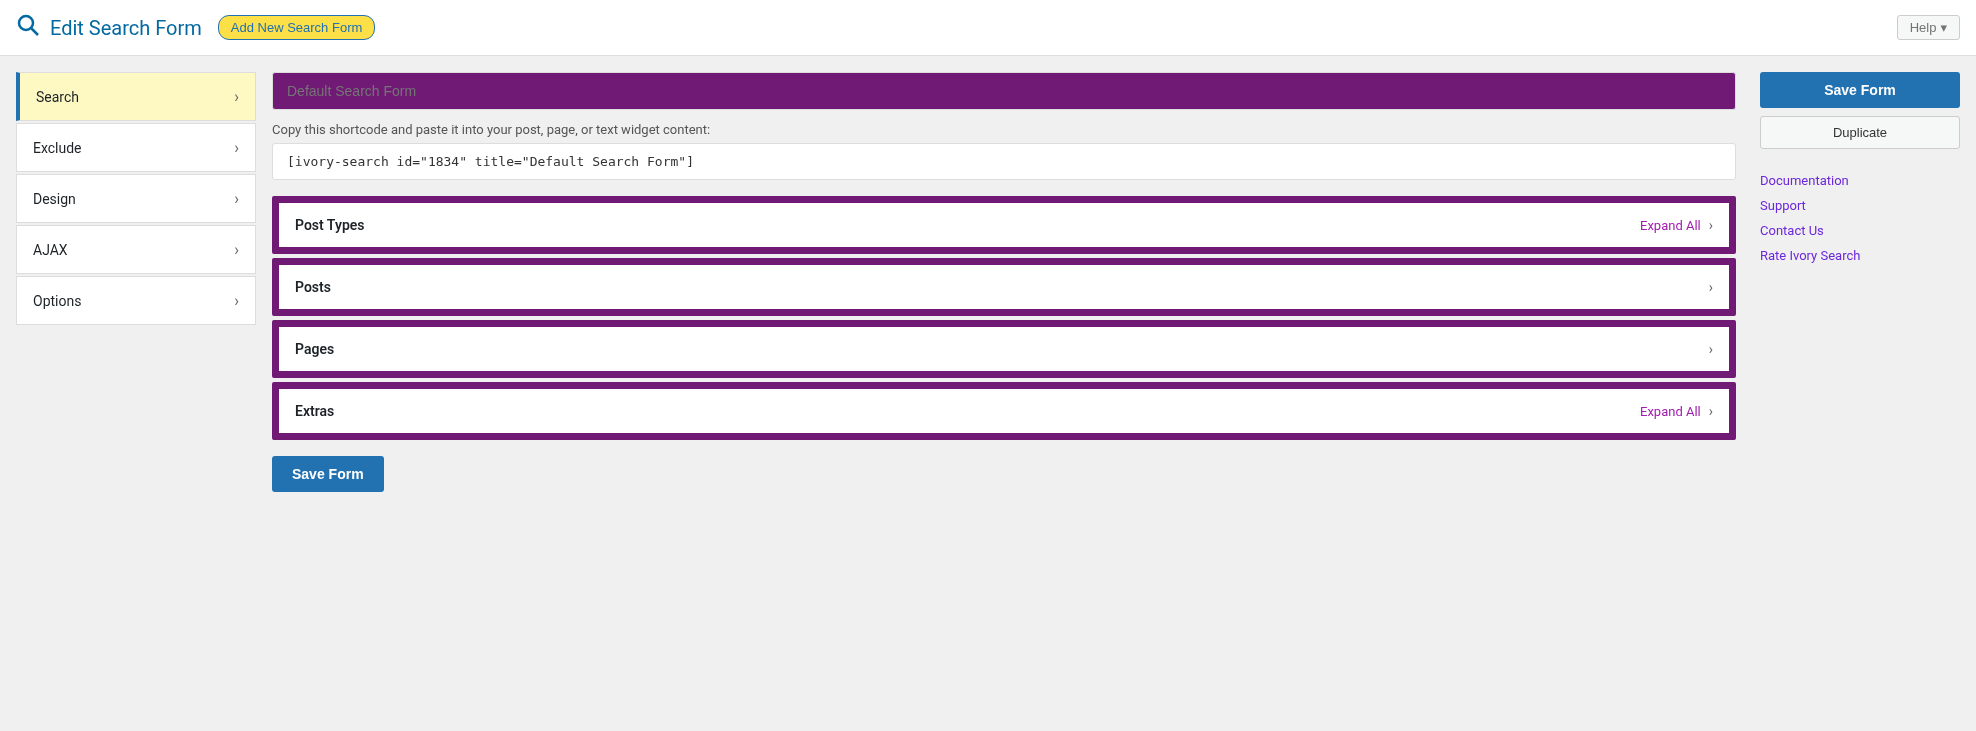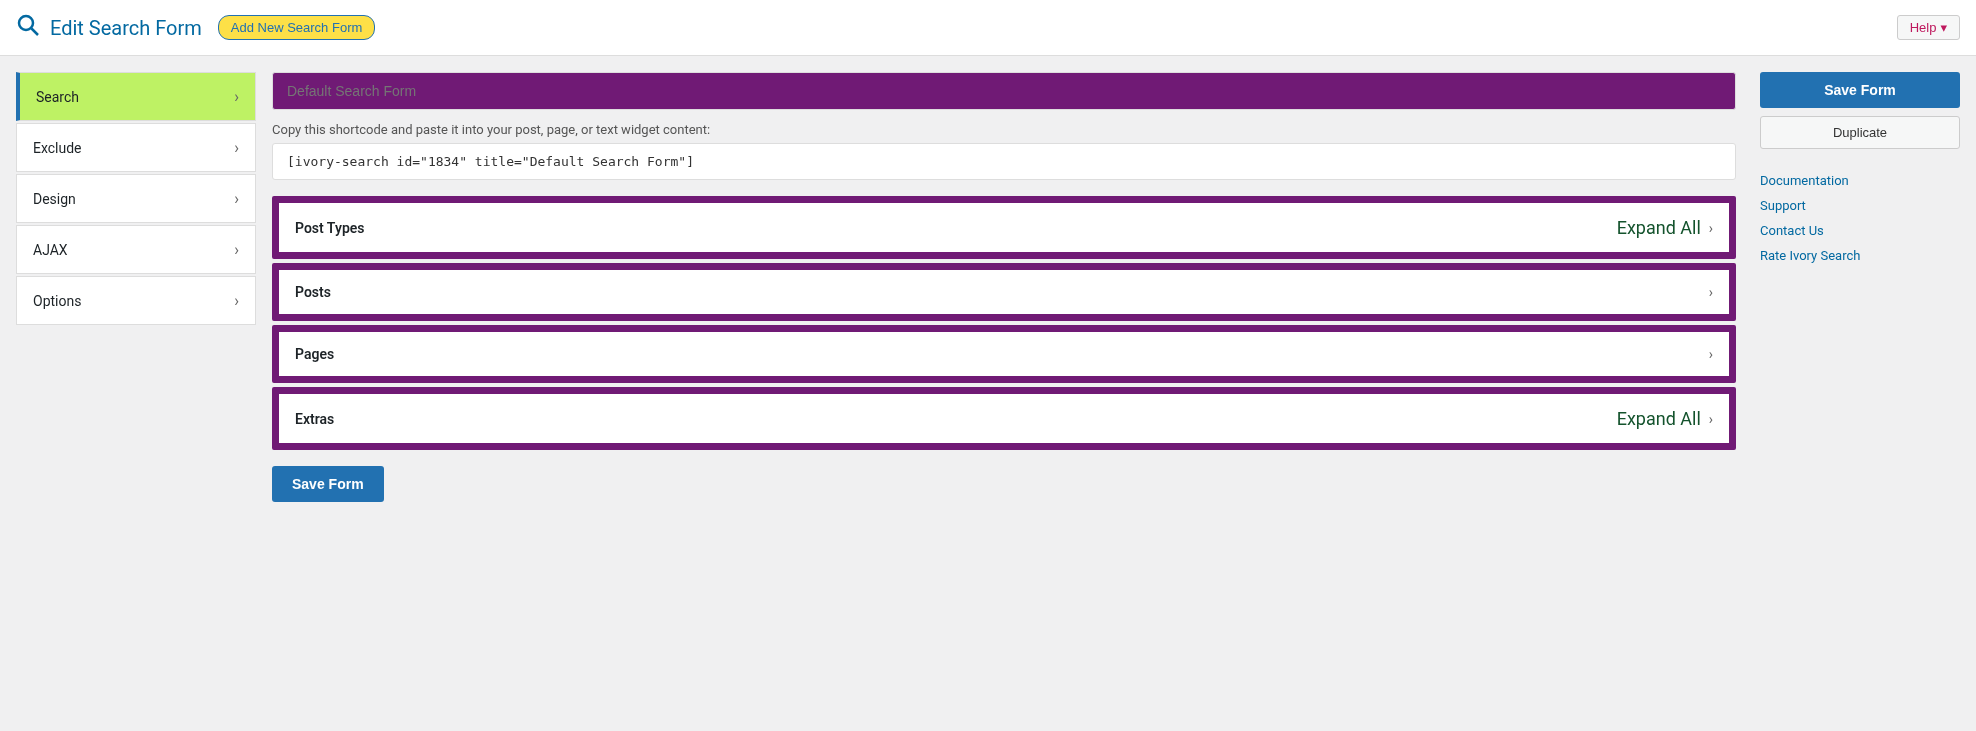"Help" .help-btn { color: #be185d -> #737373 }
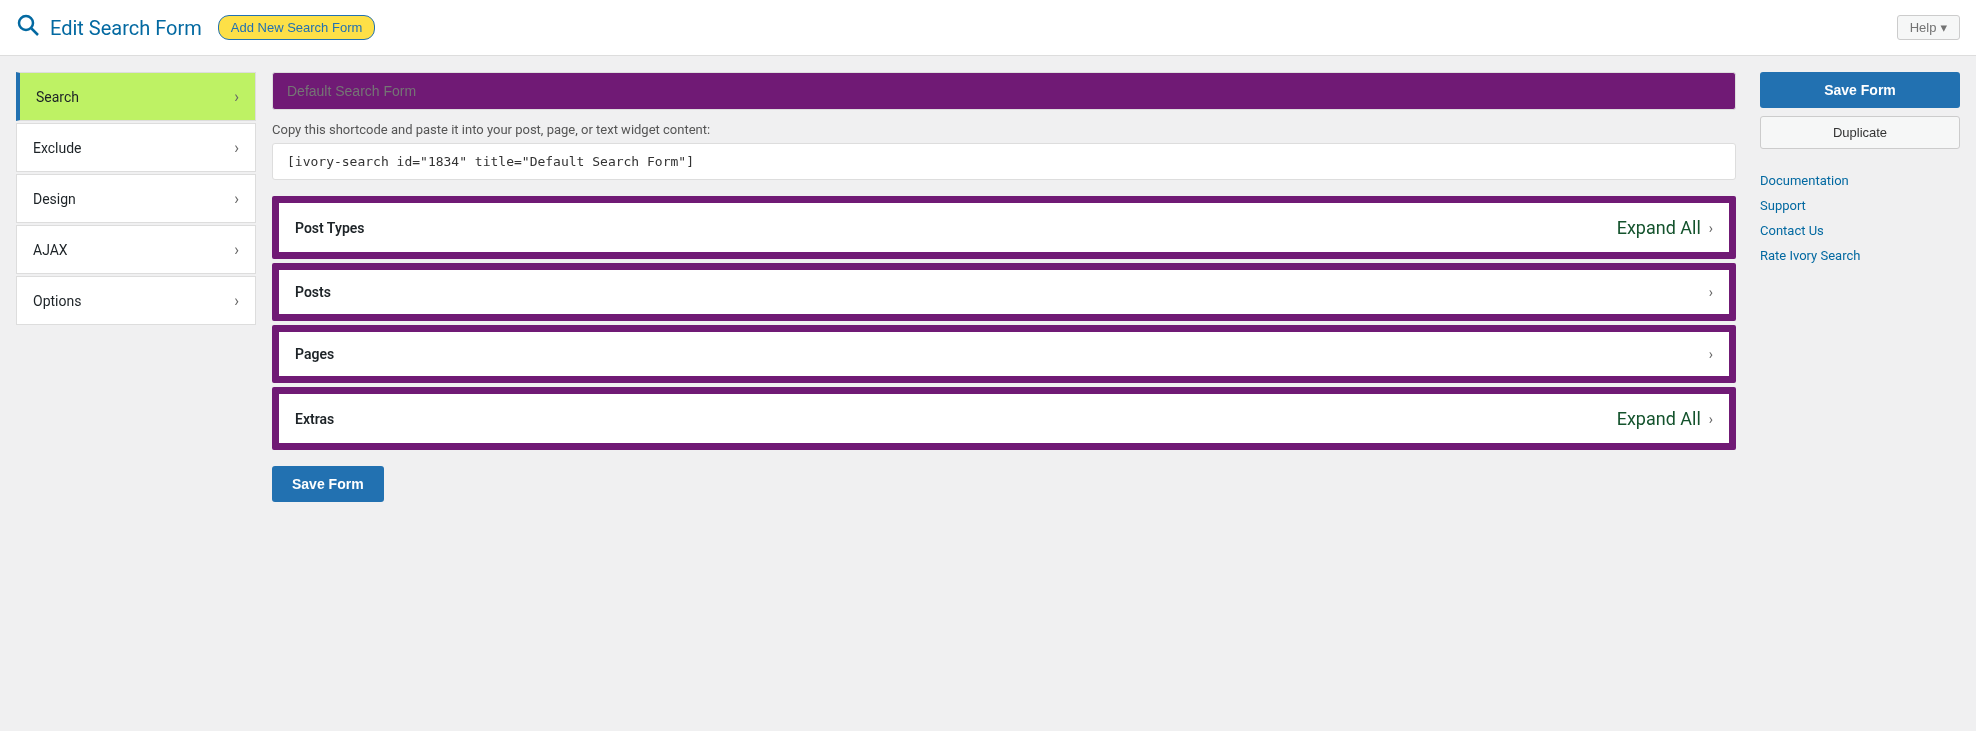"Search" .sidebar-item.active { background: #bef264 -> #fef9c3 }
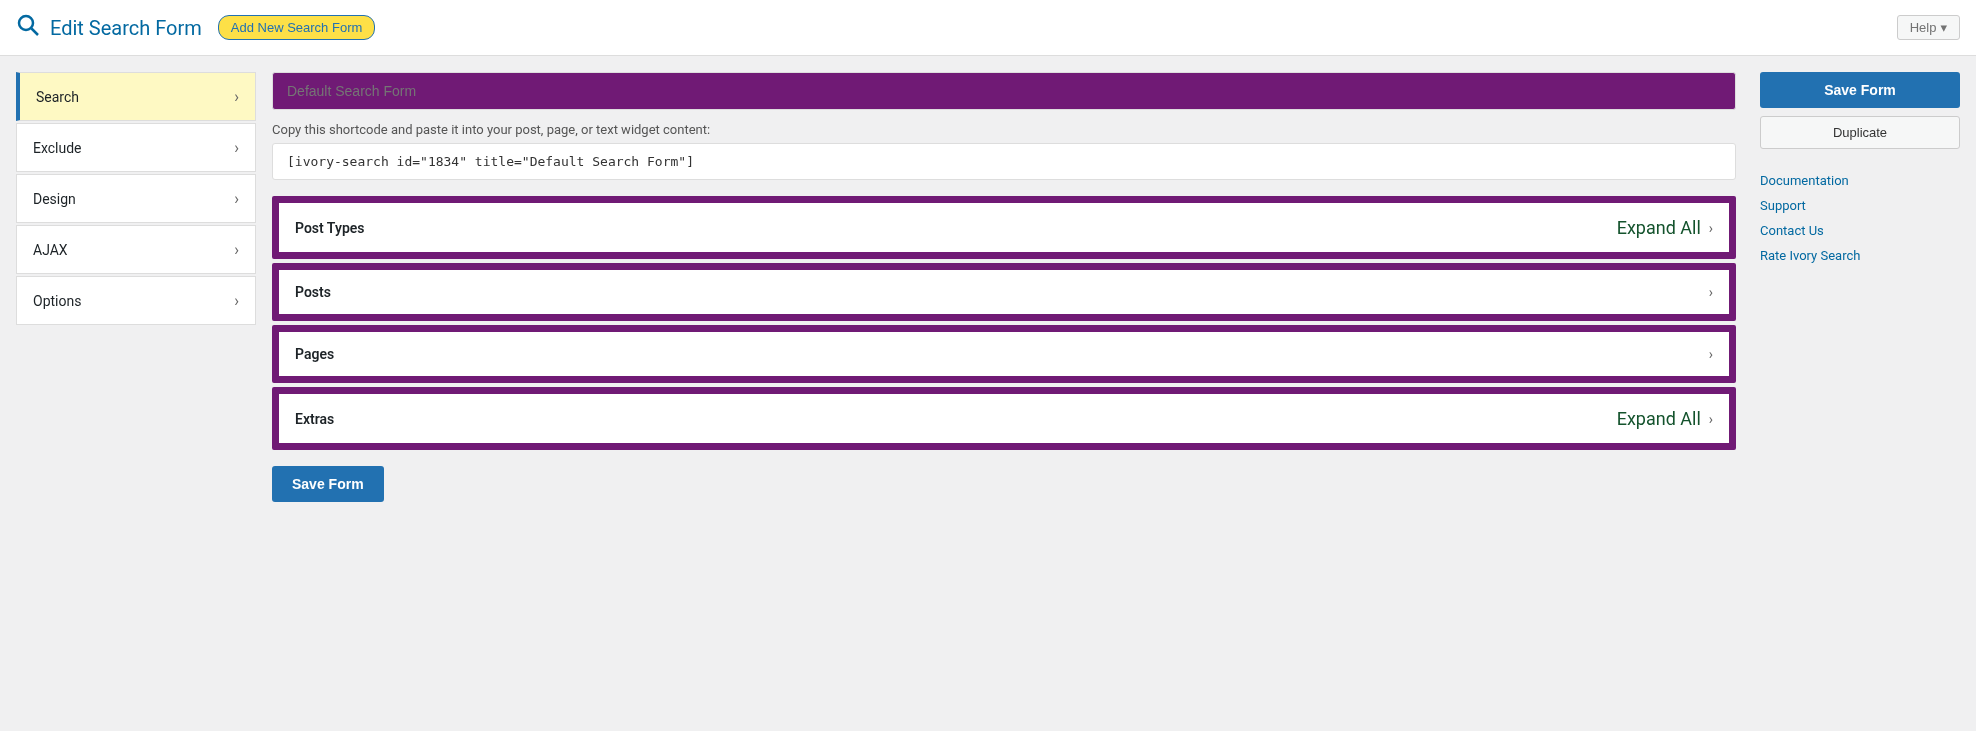"Documentation" .right-link { color: #0369a1 -> #6d28d9 }
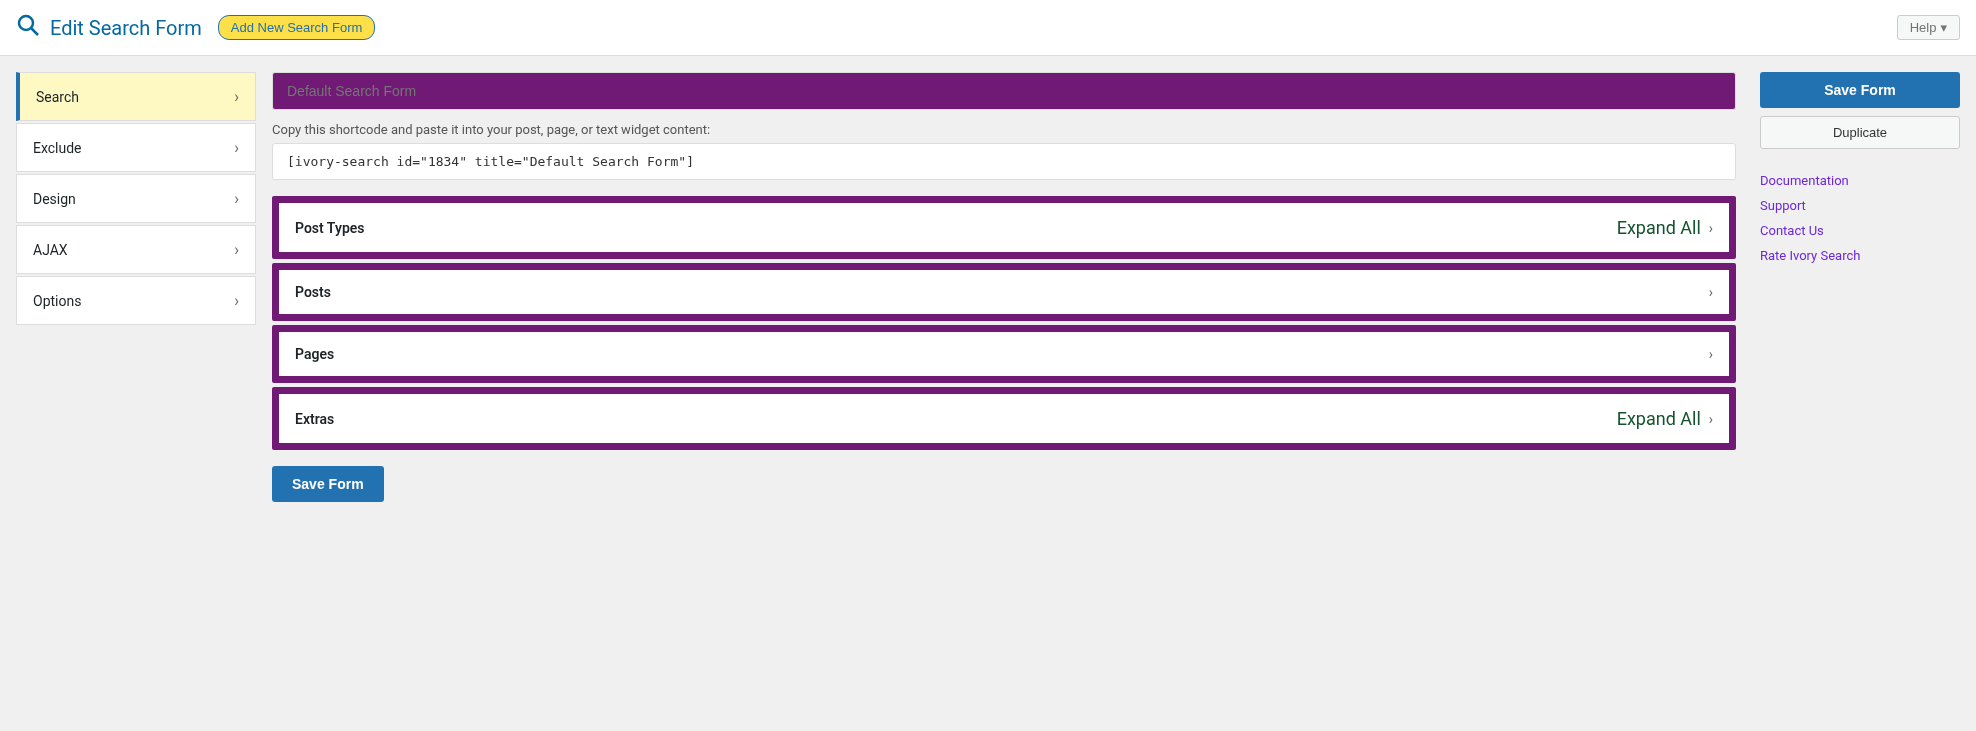"Expand All" .expand-all-link { color: #14532d -> #a21caf; font-size: 18px -> 13px }
